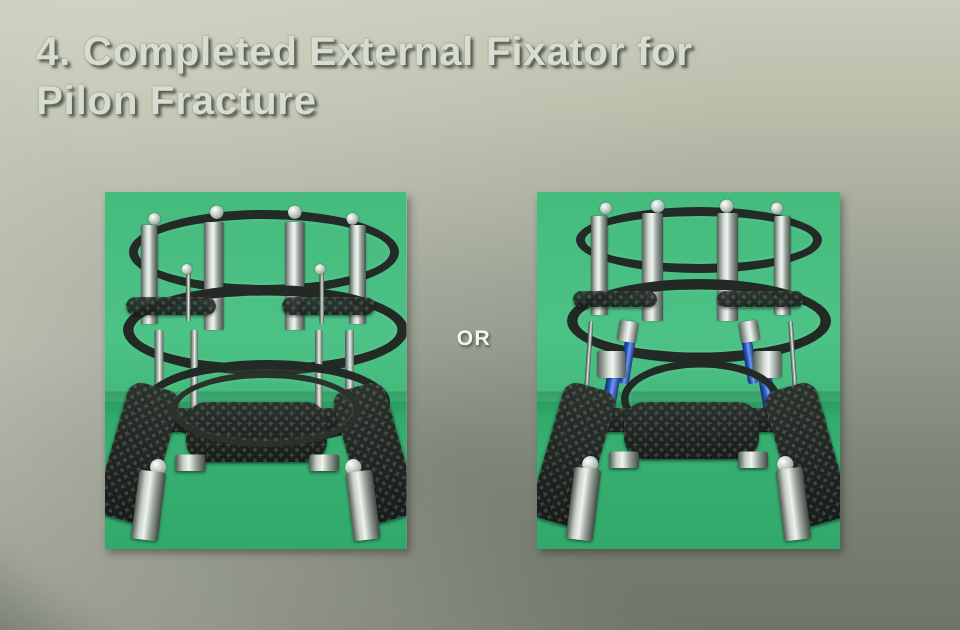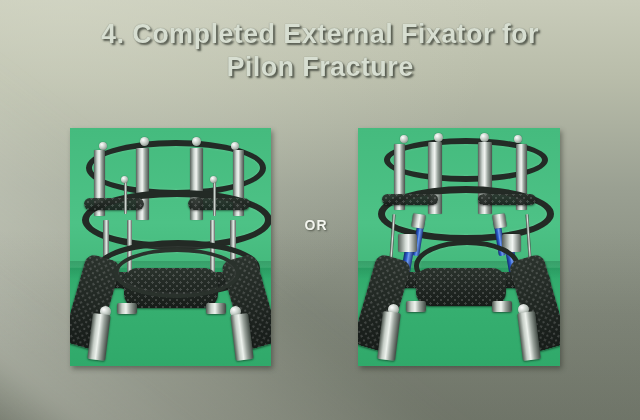"4. Completed External Fixator for" #title { text-align: center -> left }
